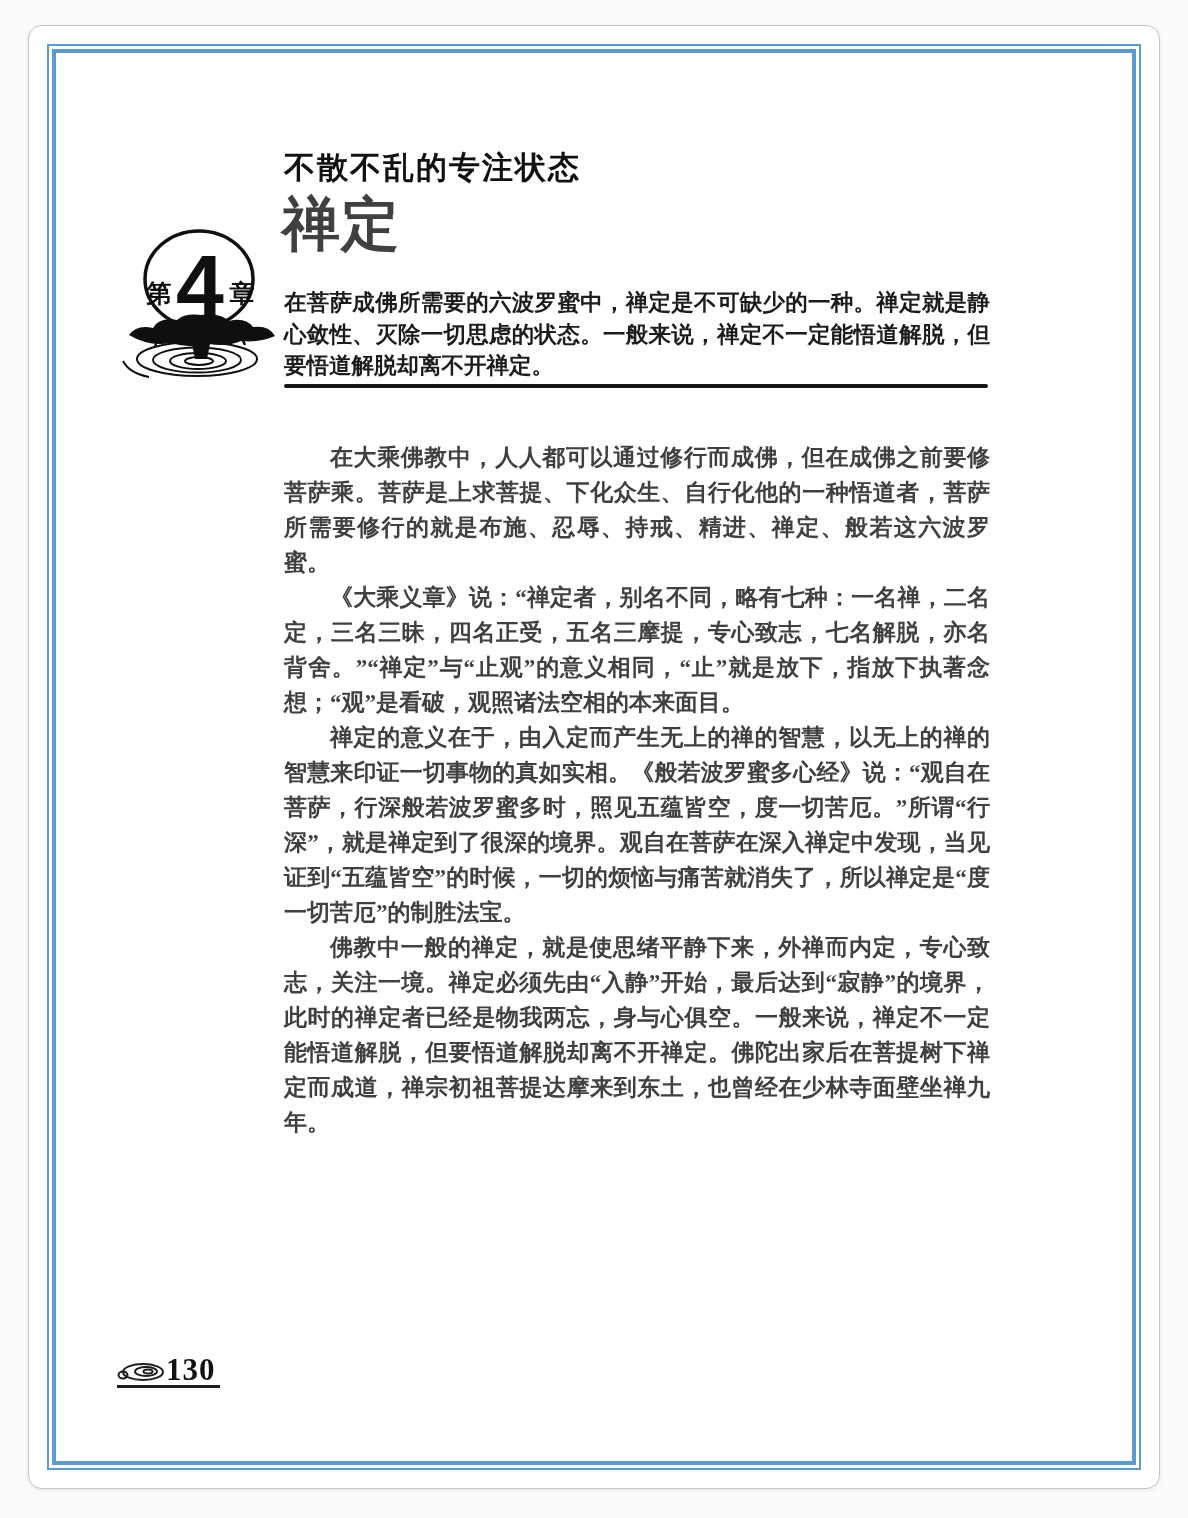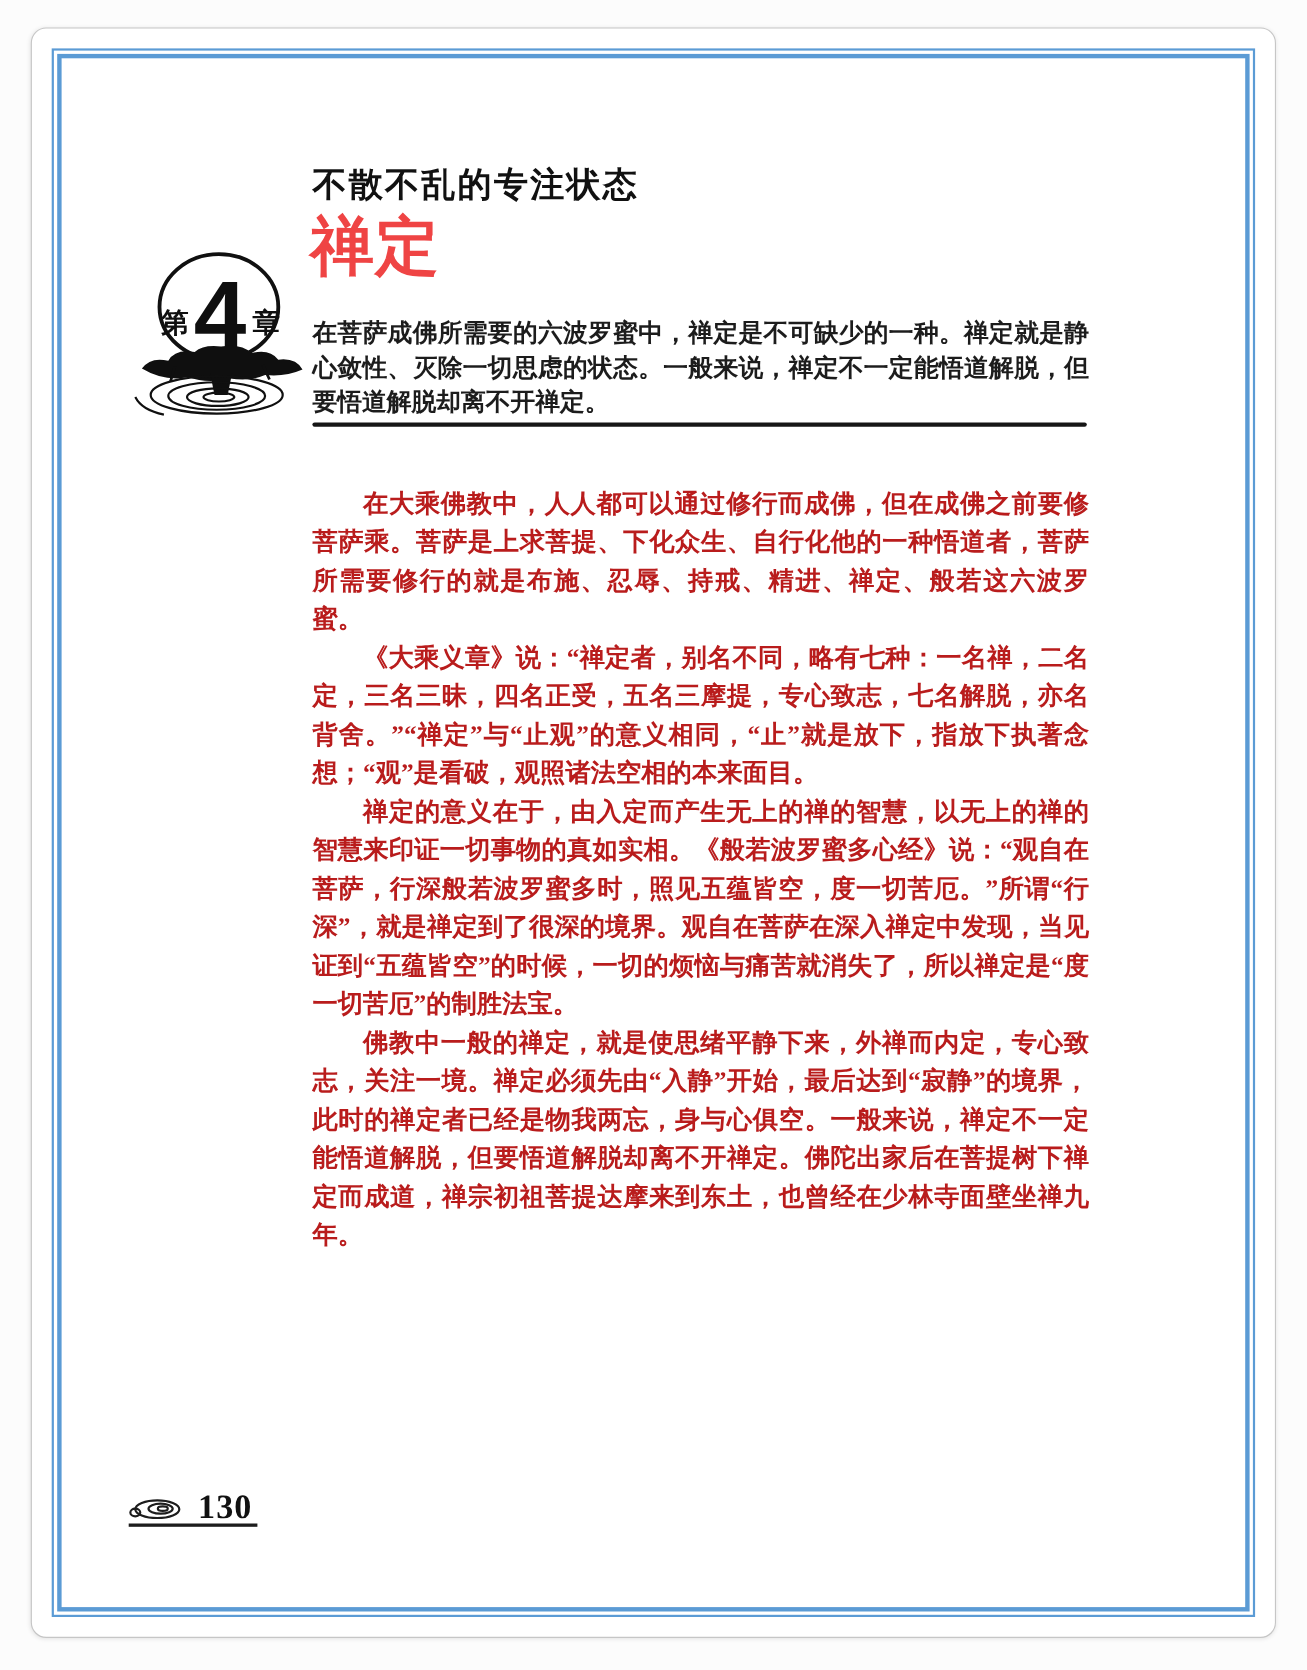"禅定" .big-title { color: #ef4444 -> #404040 }
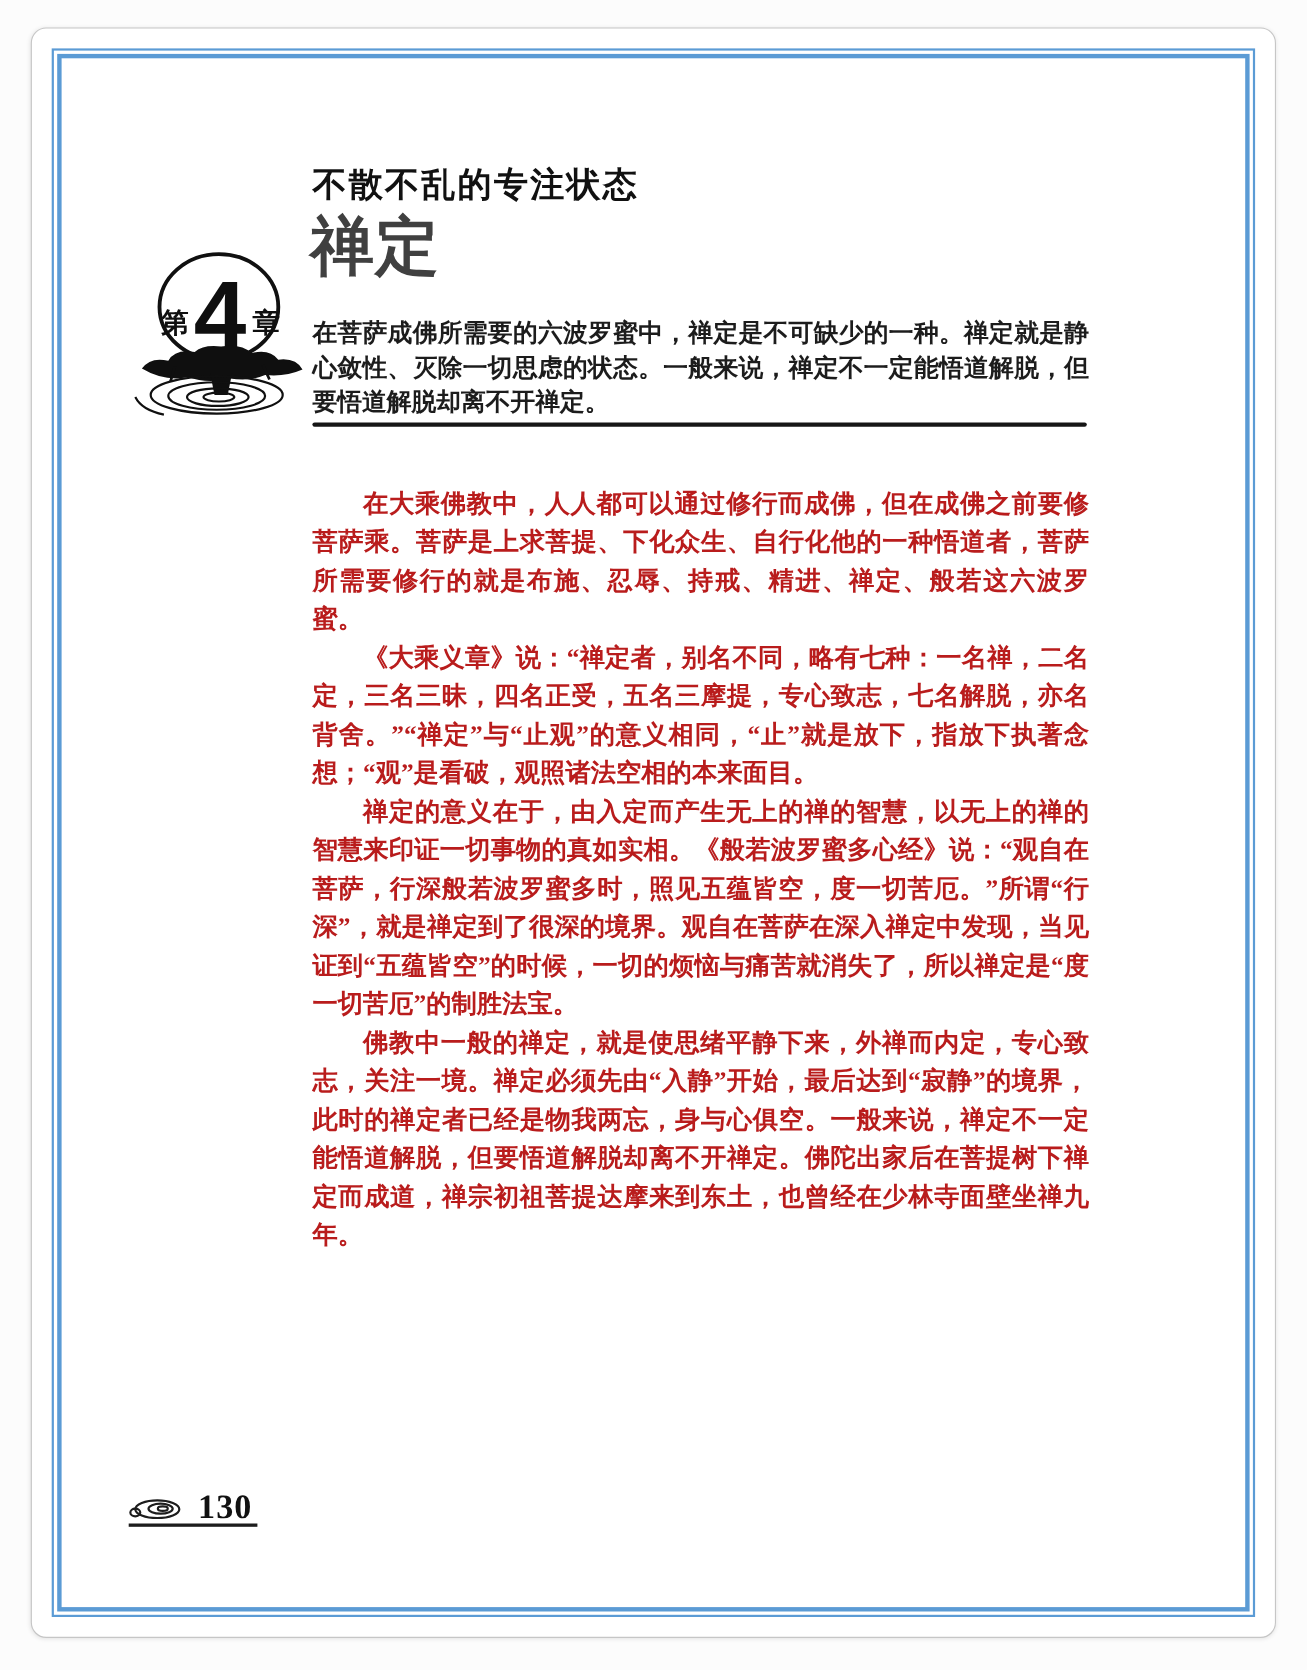"在大乘佛教中，人人都可以通过修行而成佛，但在成佛之前要修菩萨乘。菩萨是上求菩提、" .bodytext { color: #b91c1c -> #404040 }
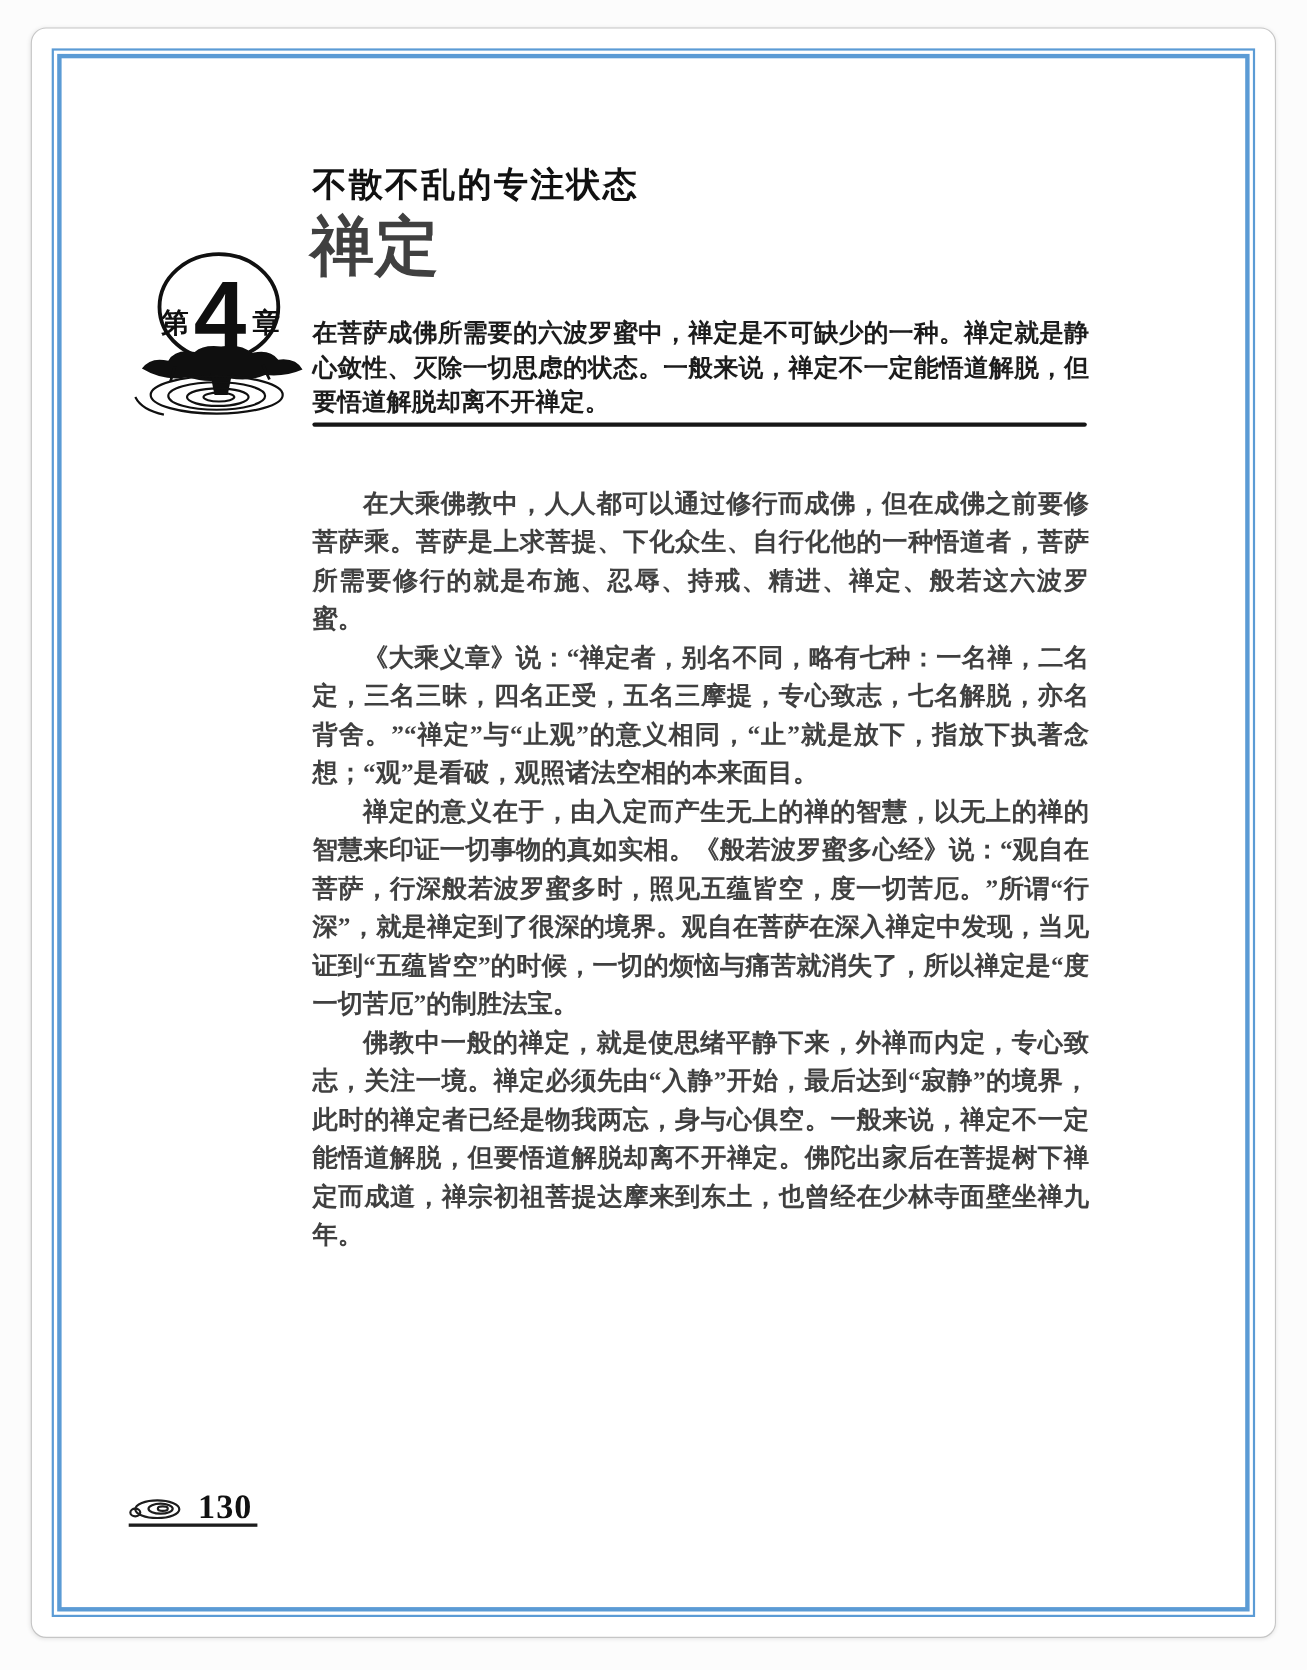"130" .footer-pageno { gap: 15px -> 1px }
